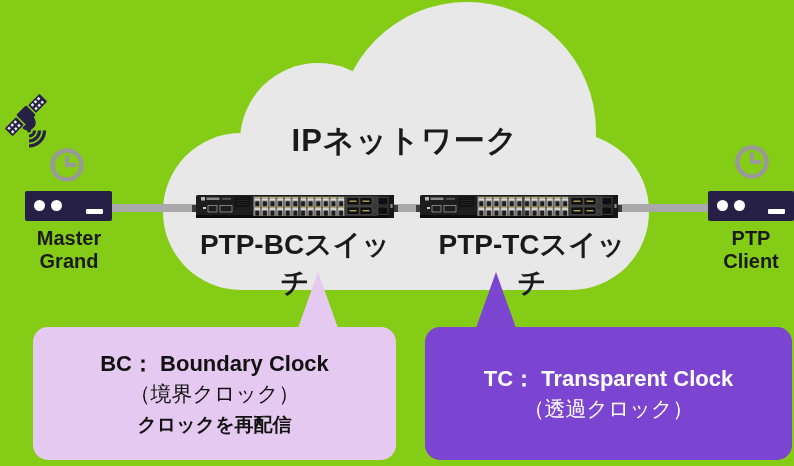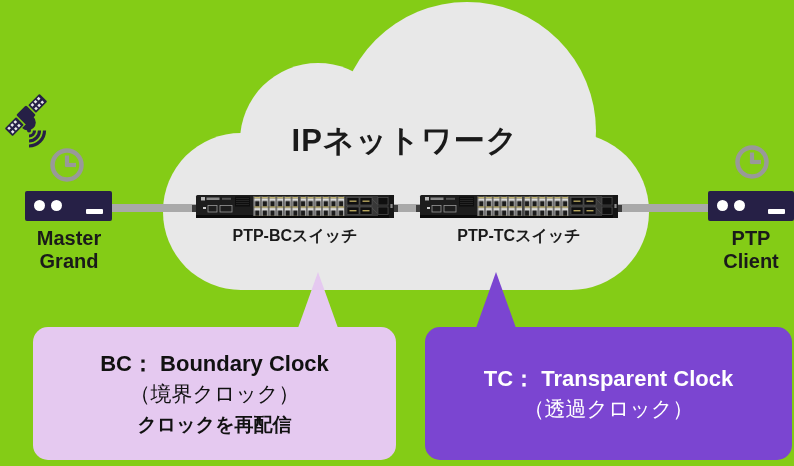"PTP-BCスイッチ" .switch-label { font-size: 16px -> 28px }
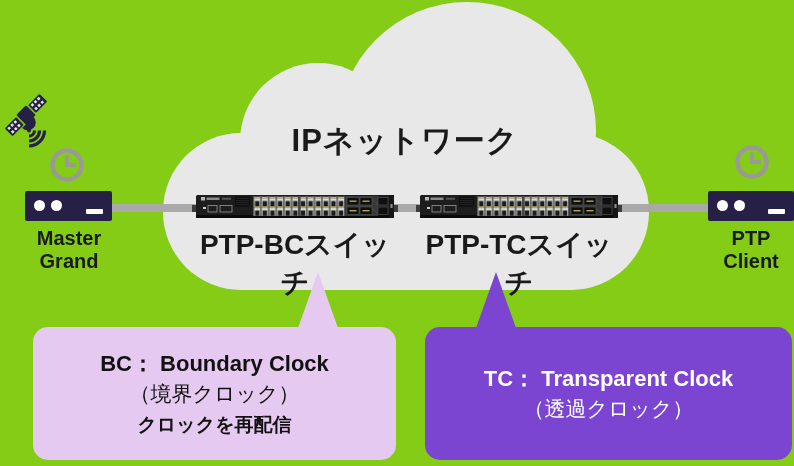"PTP-TCスイッチ" div.switch-label { left: 415px -> 428px }
